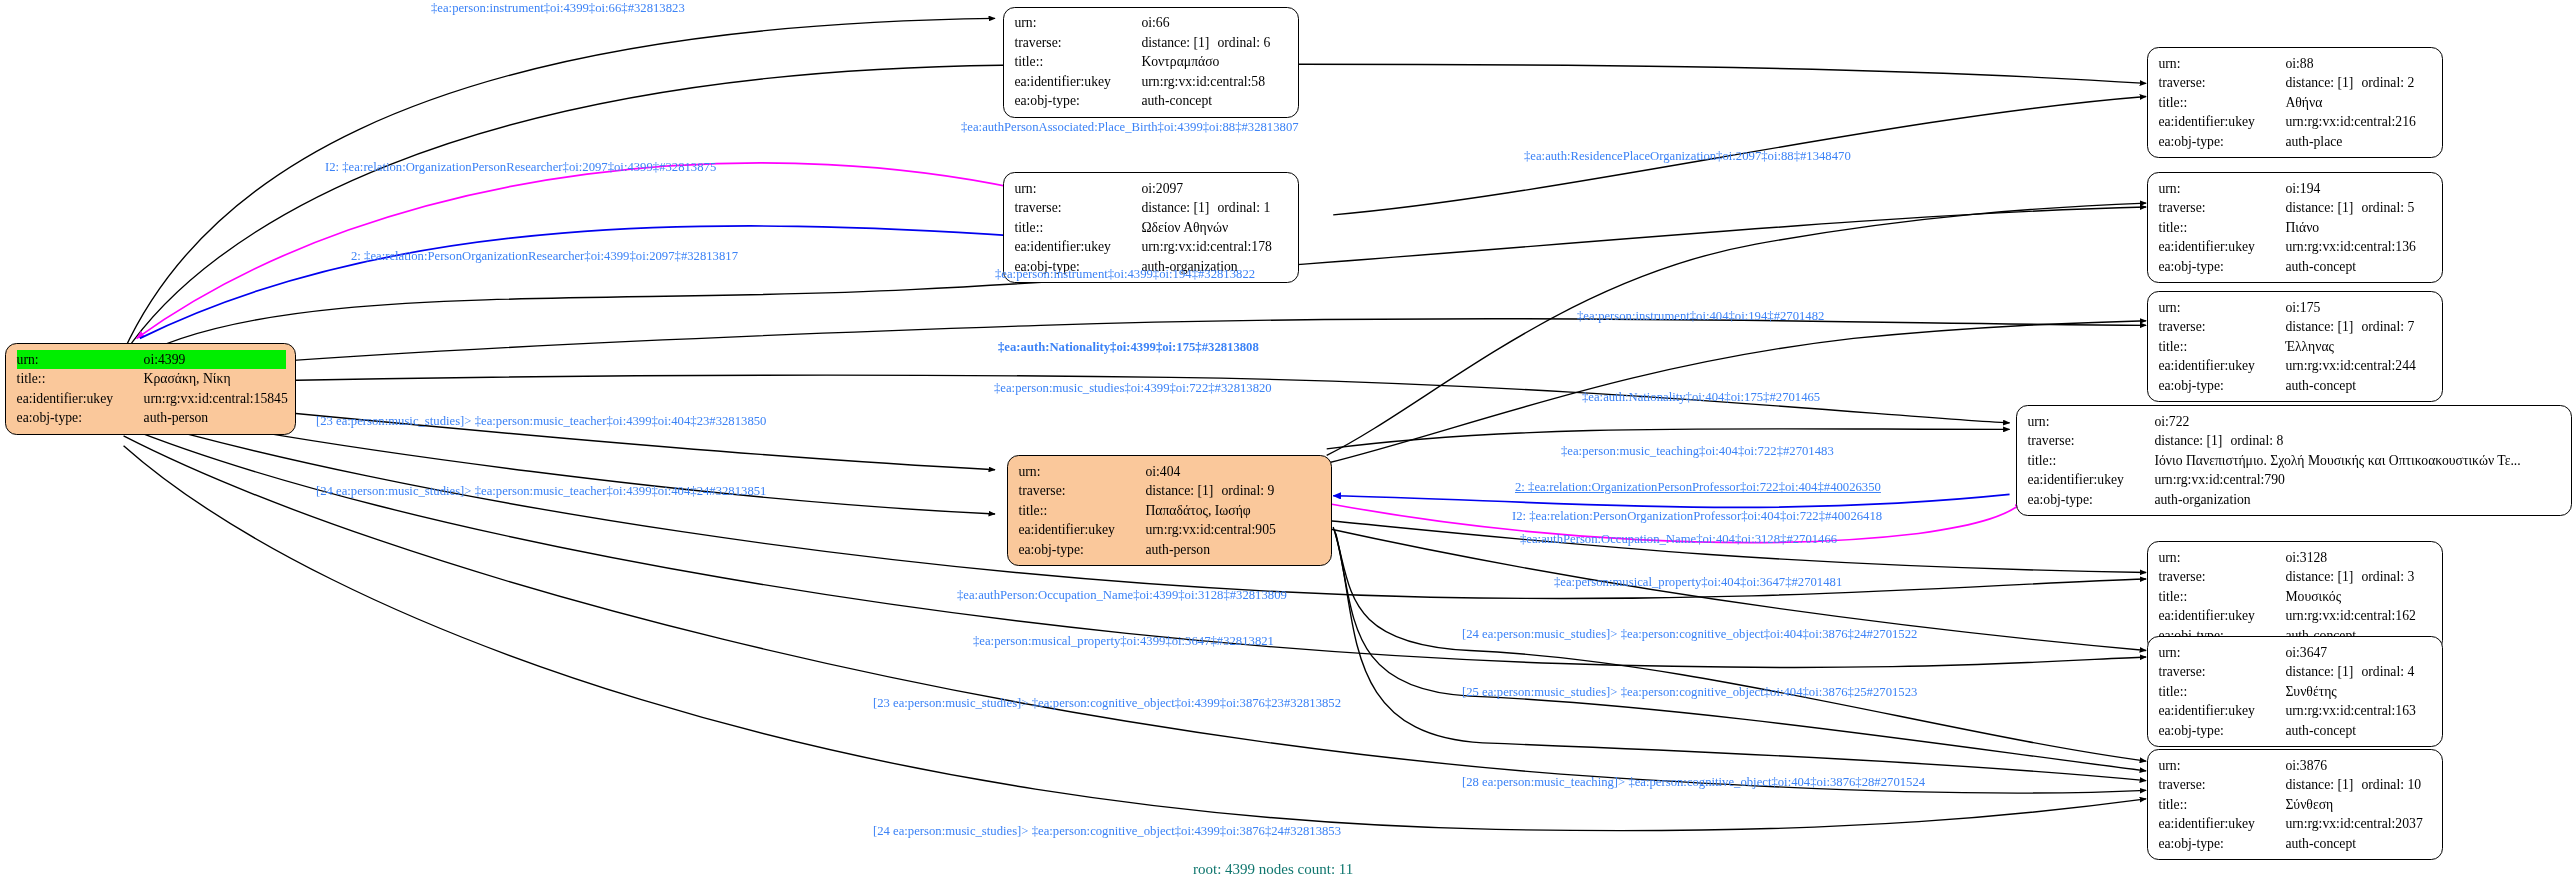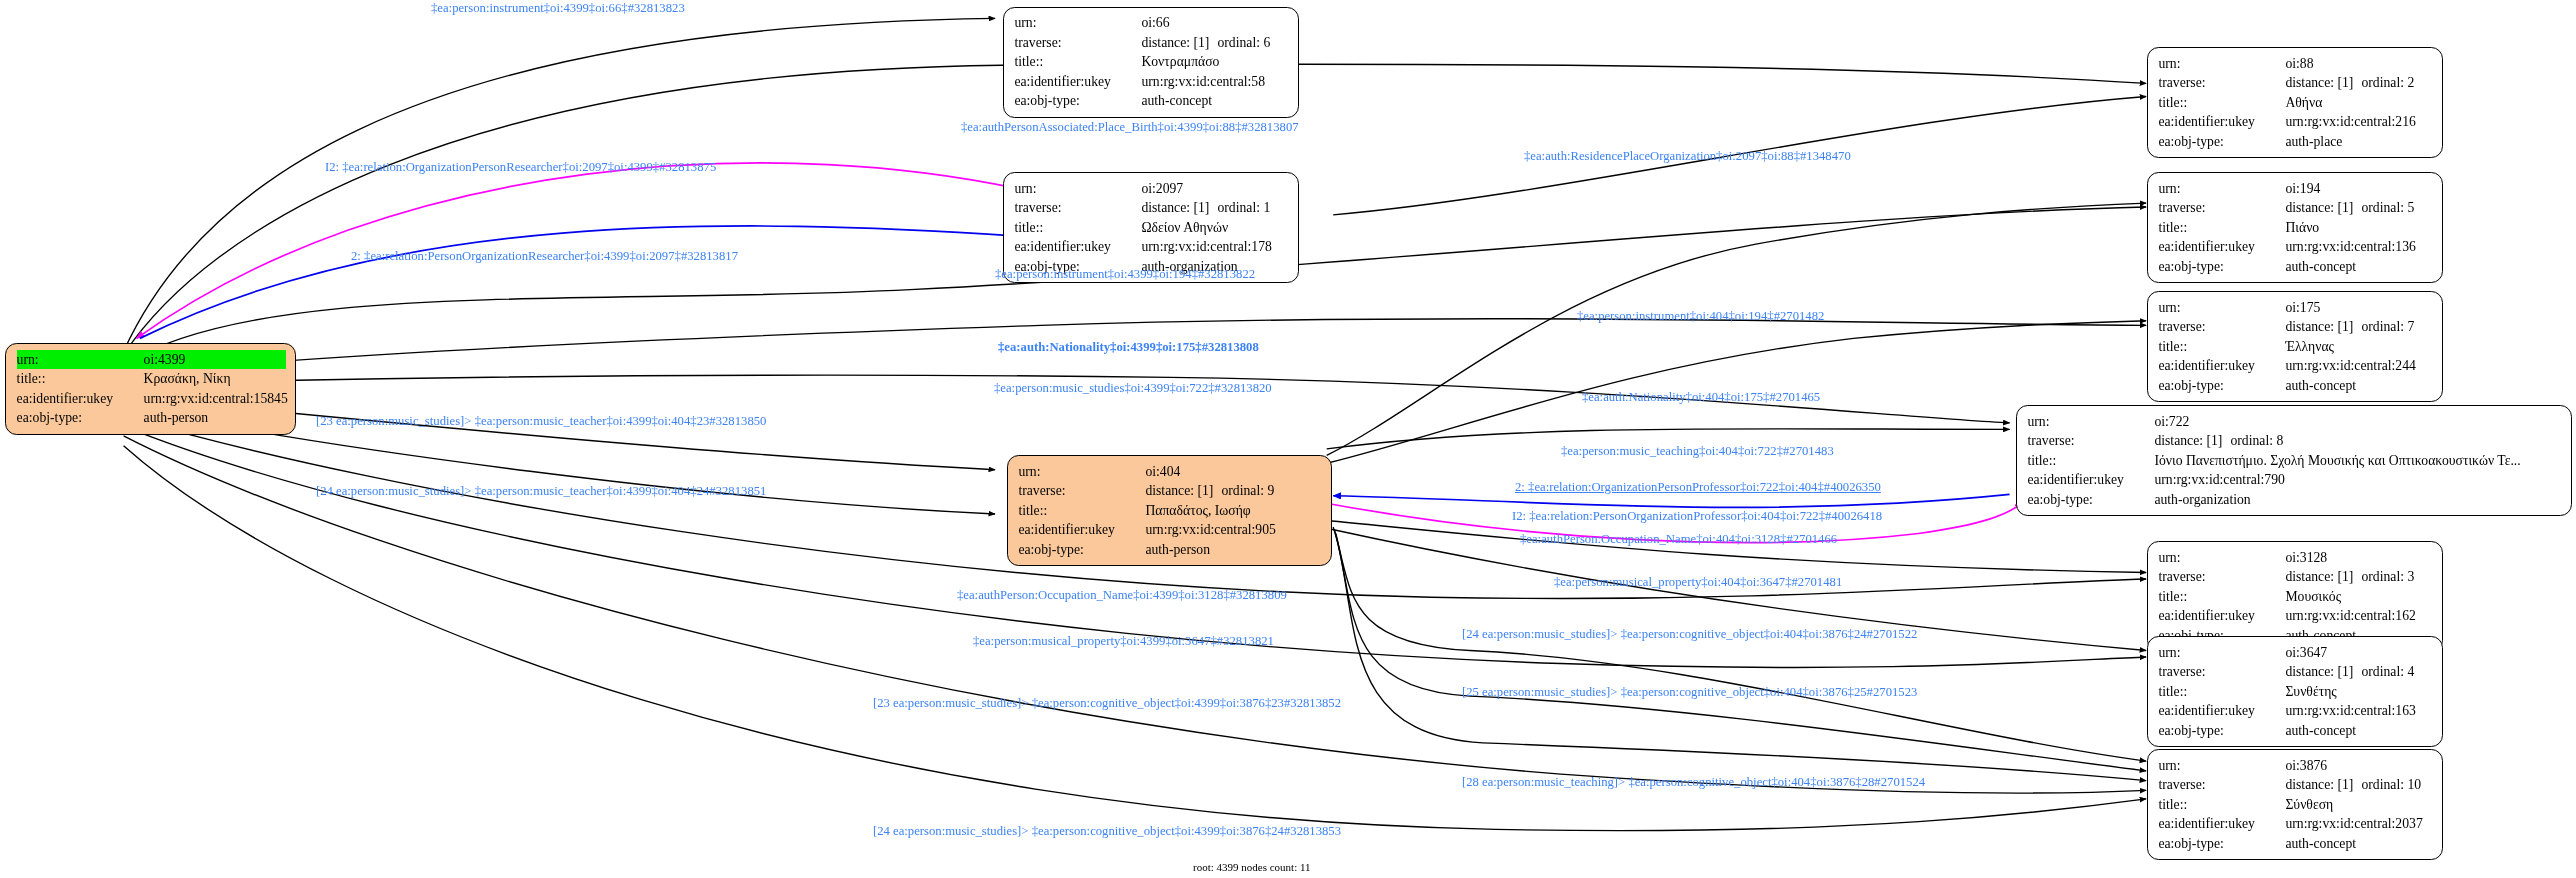"root: 4399 nodes count: 11" .footer-label { color: #000000 -> #0f766e; font-size: 11px -> 15px }
